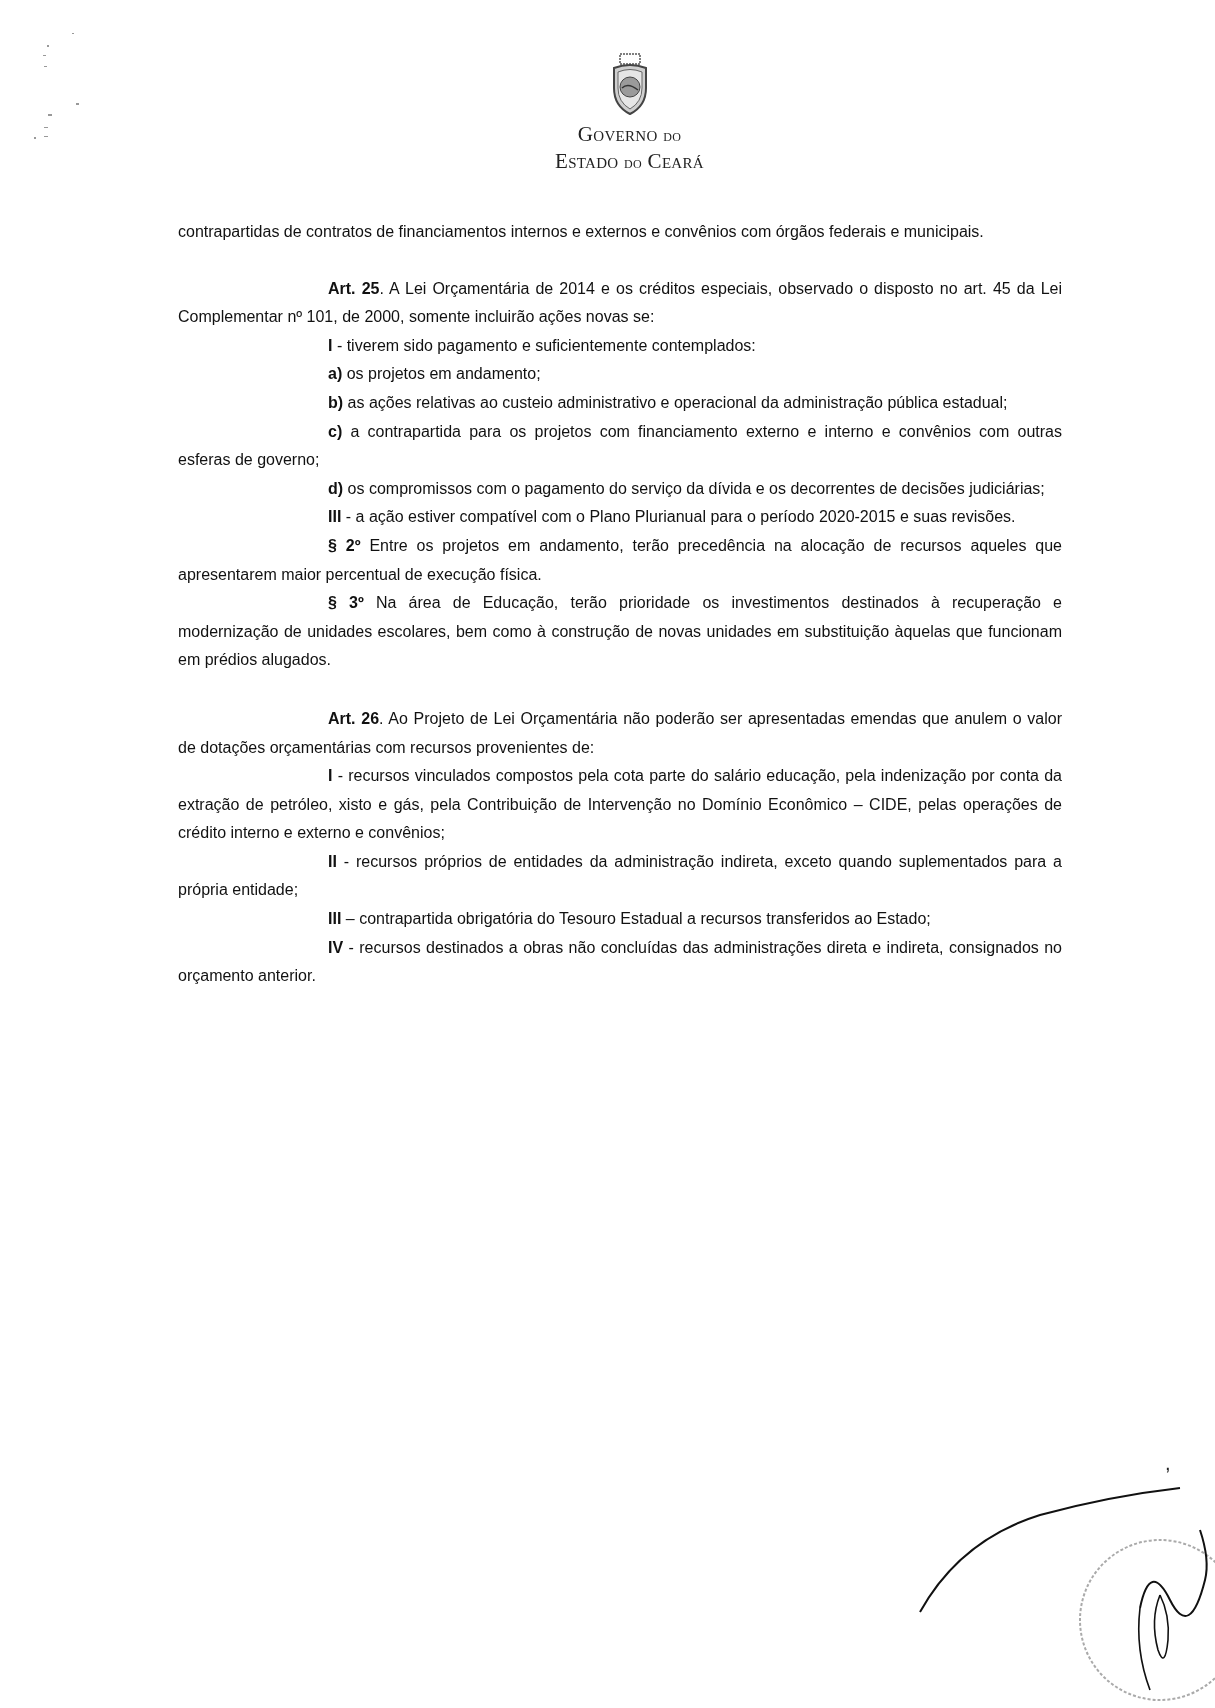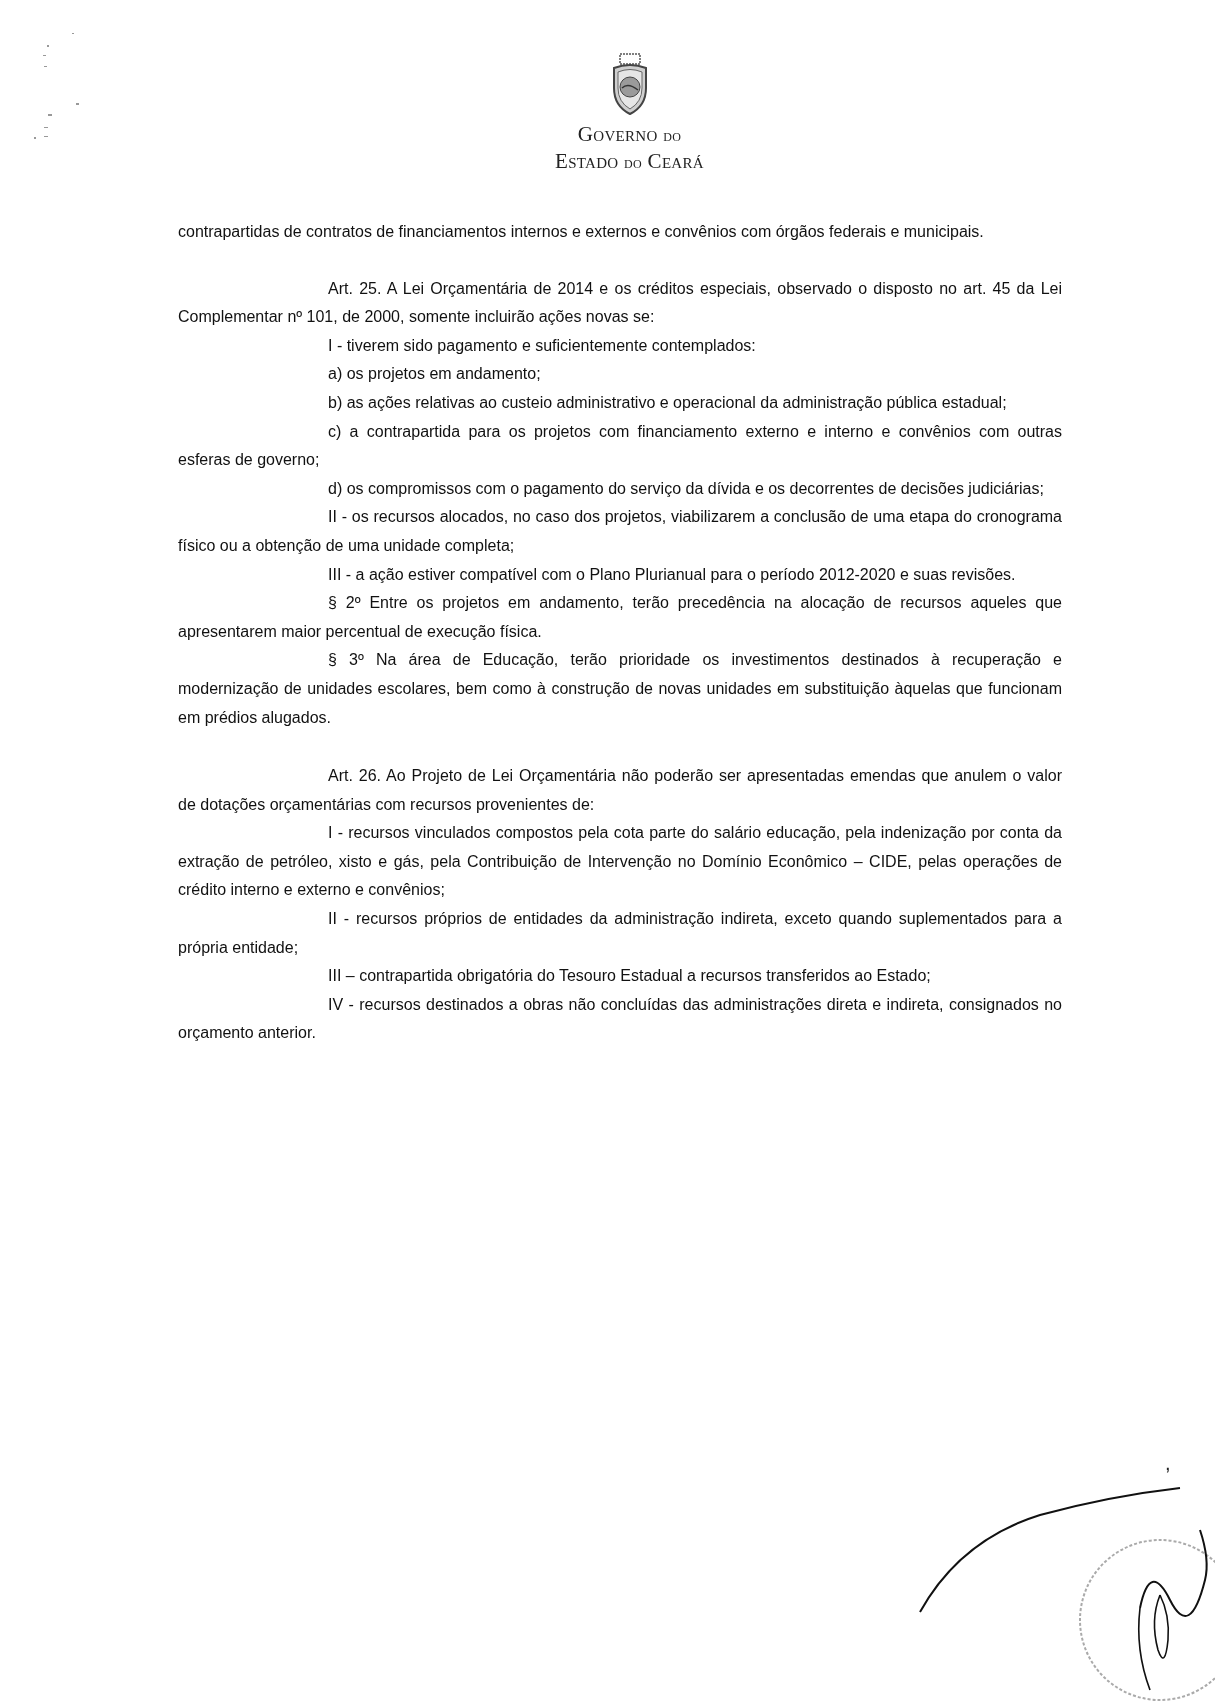"Art. 25" b { font-weight: normal -> bold }
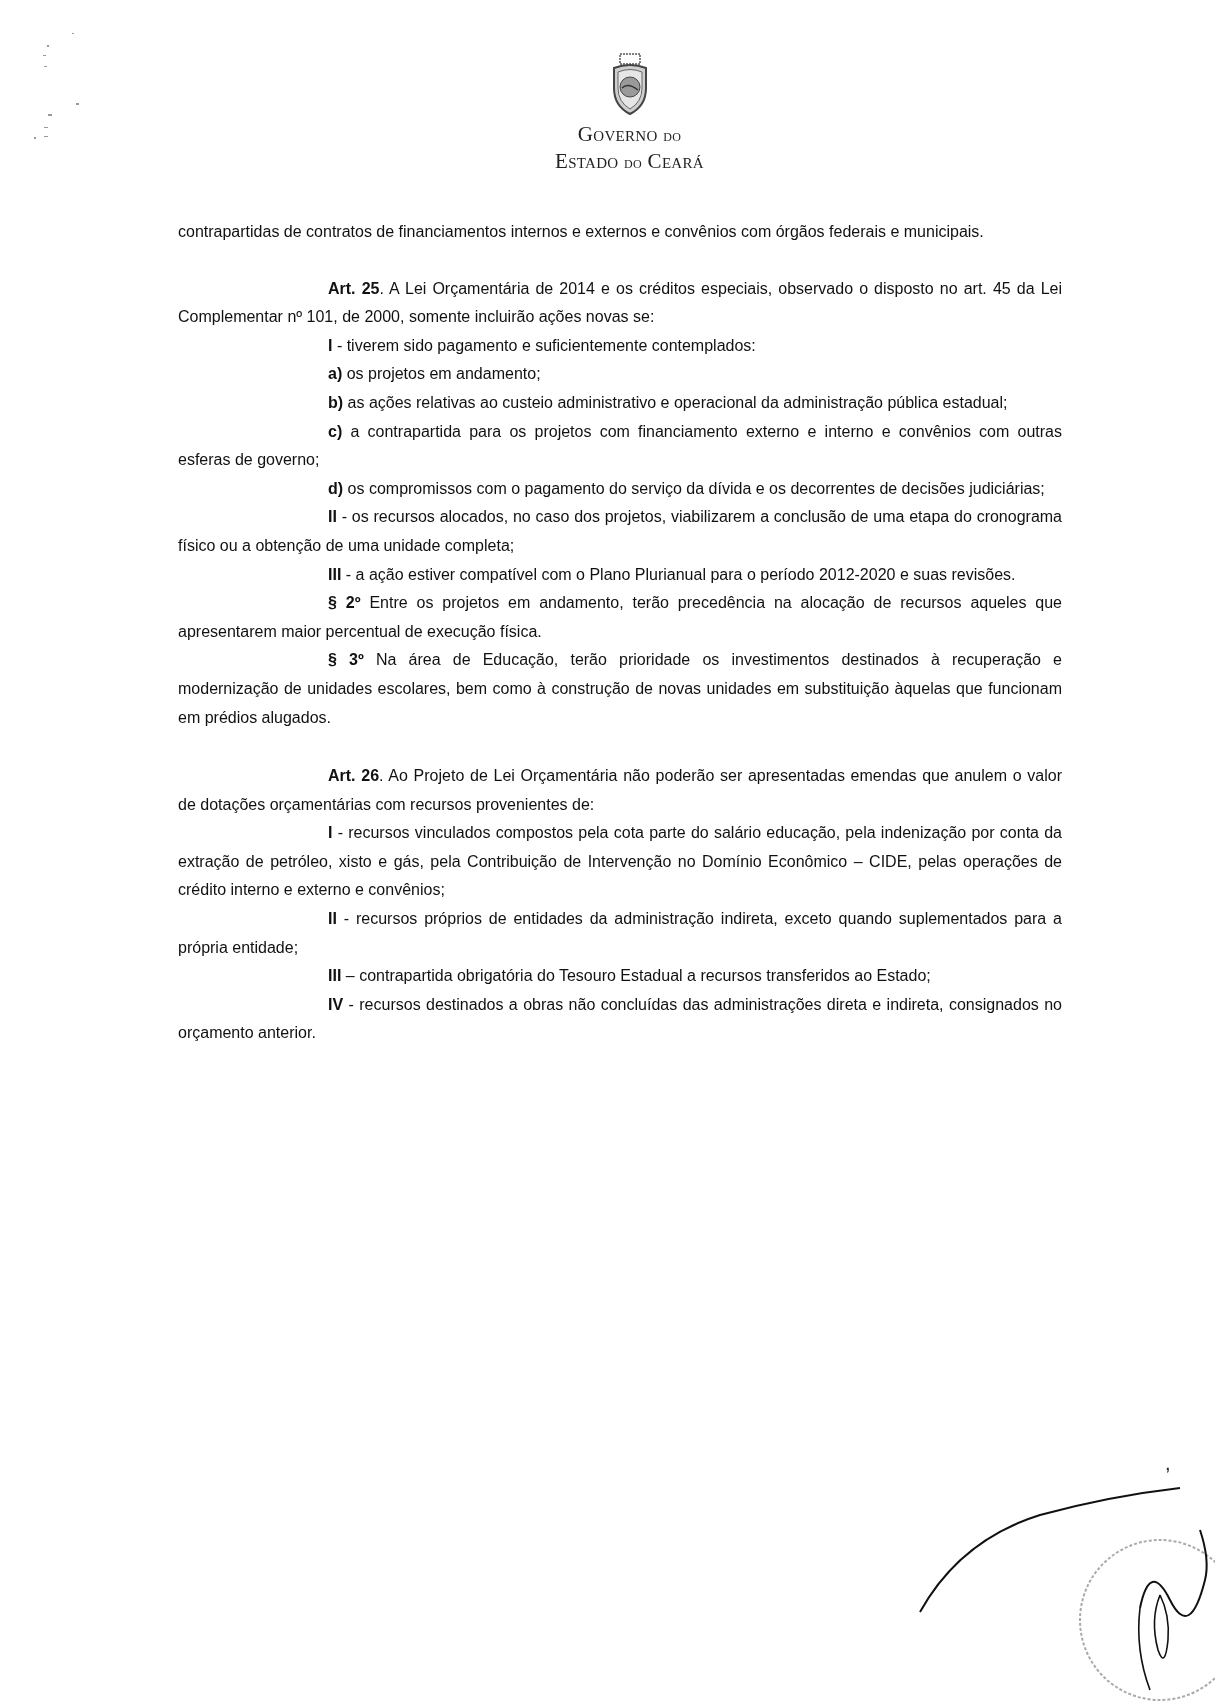"II - os recursos alocados," p.ind { html: <p><b>II</b><span> - os recursos alocados, no caso dos projetos, viabilizarem a conclusão de uma etapa do cronograma físico ou a obtenção de uma unidade completa;</span></p> -> none }
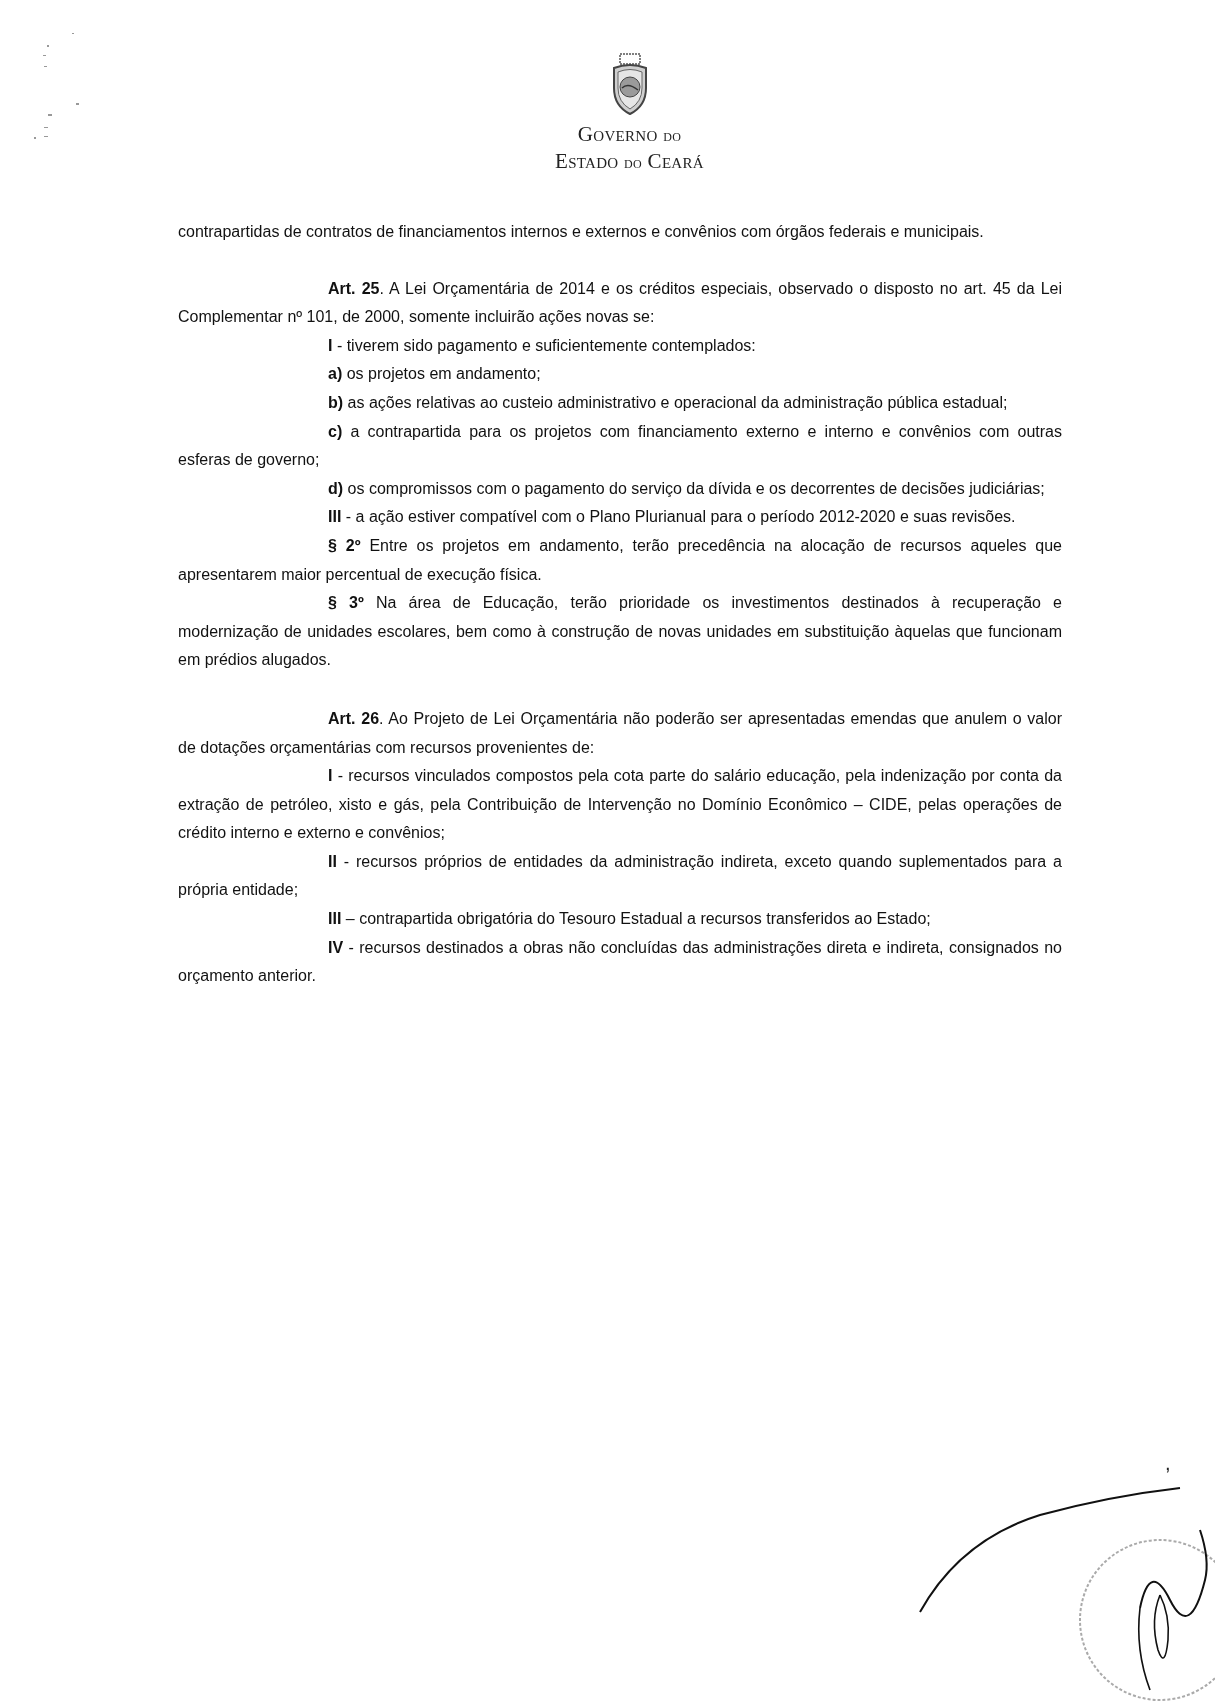"- a ação estiver compatível" span { text: 2012-2020 -> 2020-2015 }
